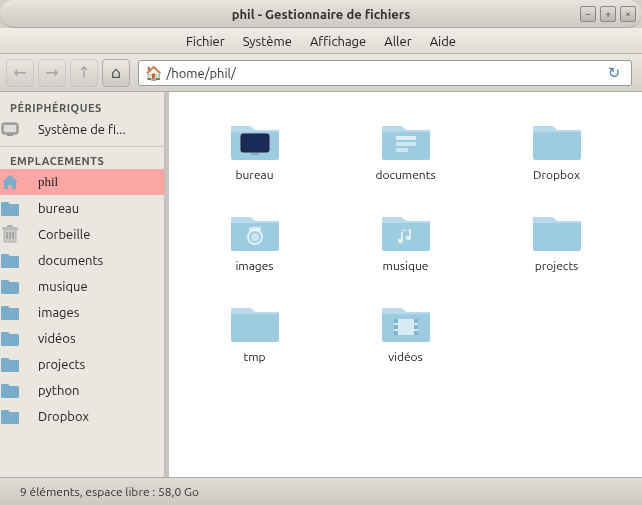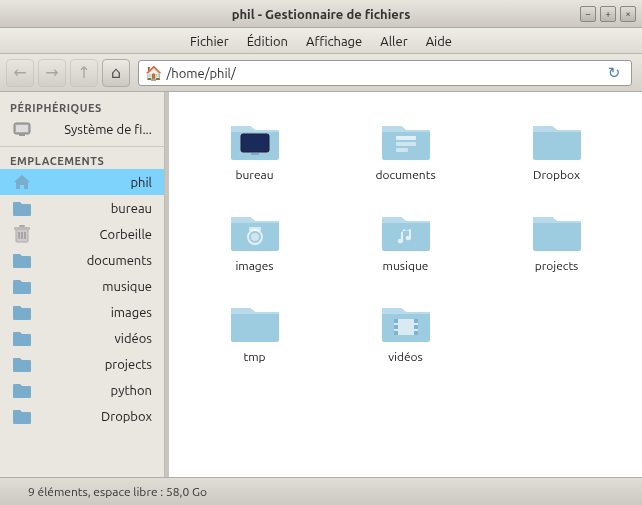"phil - Gestionnaire de fichiers" .titlebar { border-radius: none -> 14px }
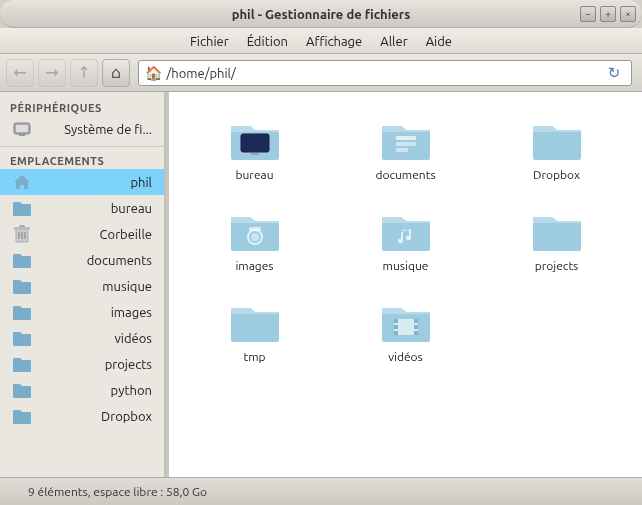"Édition" div.menubar-item { text: Édition -> Système }
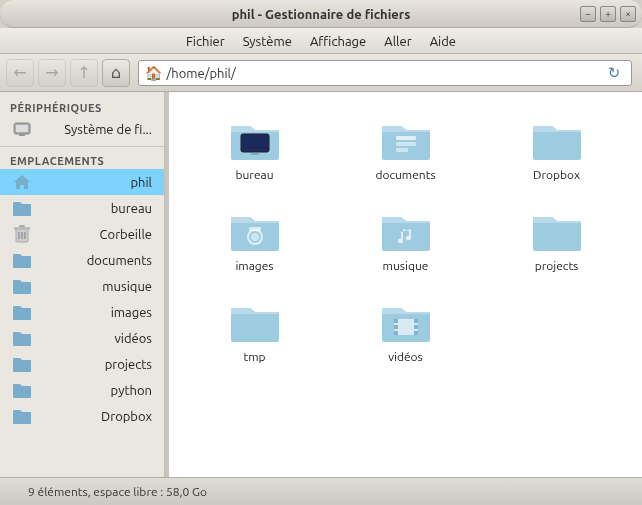"Système de fi..." .sidebar-item { gap: 6px -> 18px; justify-content: space-between -> none; padding: 3px 12px -> 3px 0 }
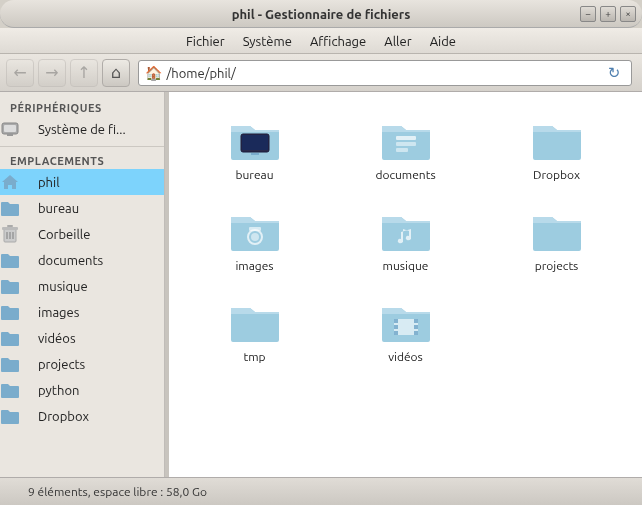"phil" .sidebar-item.active { background: #7dd3fc -> #fca5a5; font-family: none -> Liberation Serif, serif }
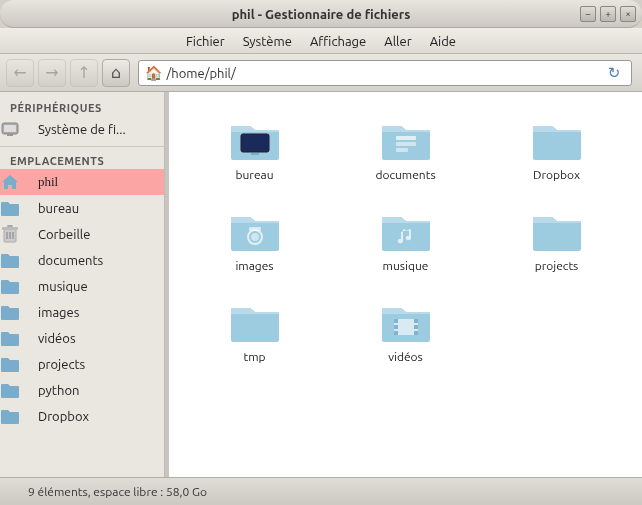"9 éléments, espace libre :" .statusbar { padding: 0 28px -> 0 20px }
